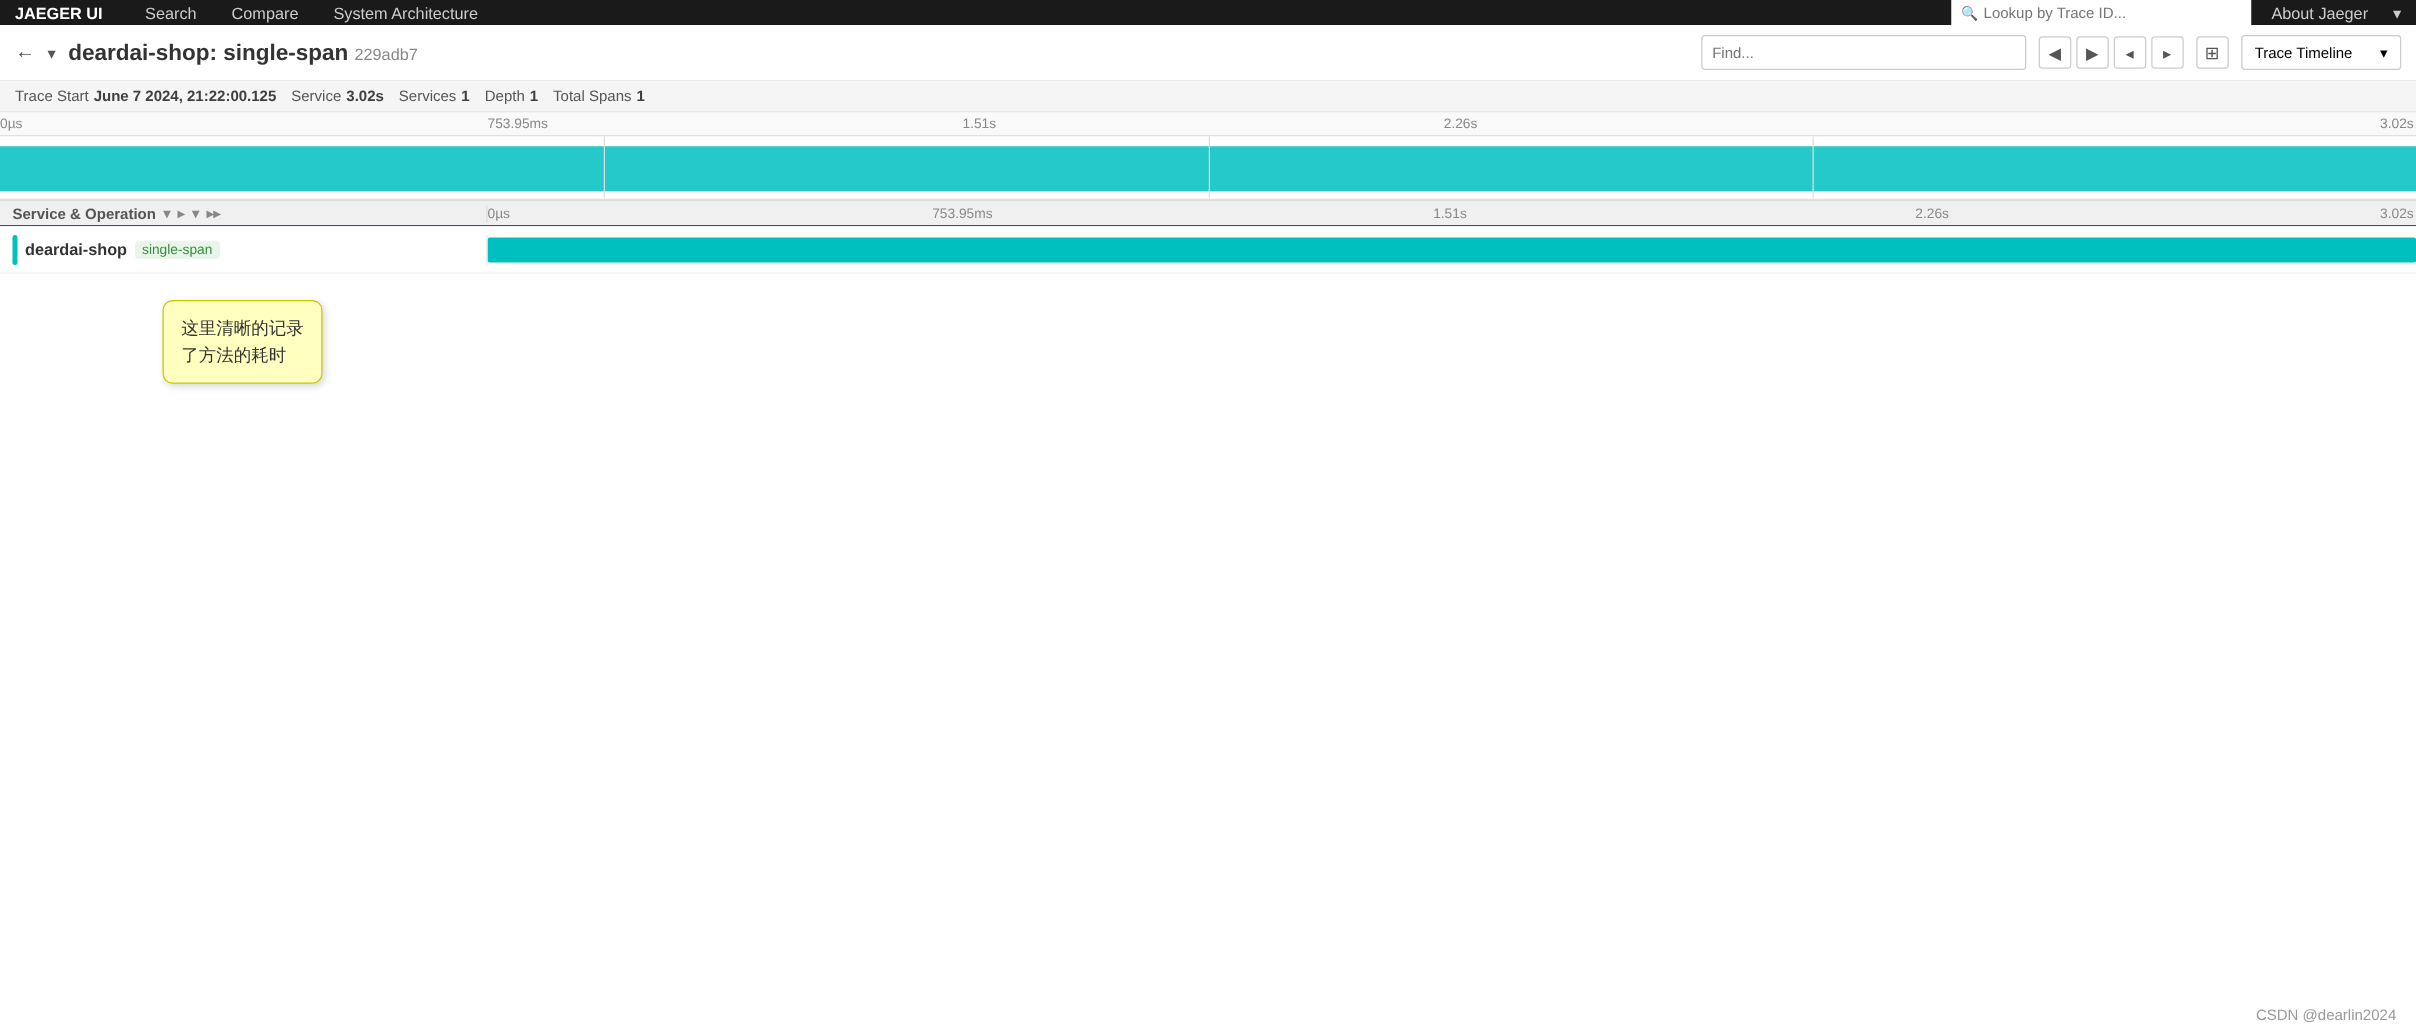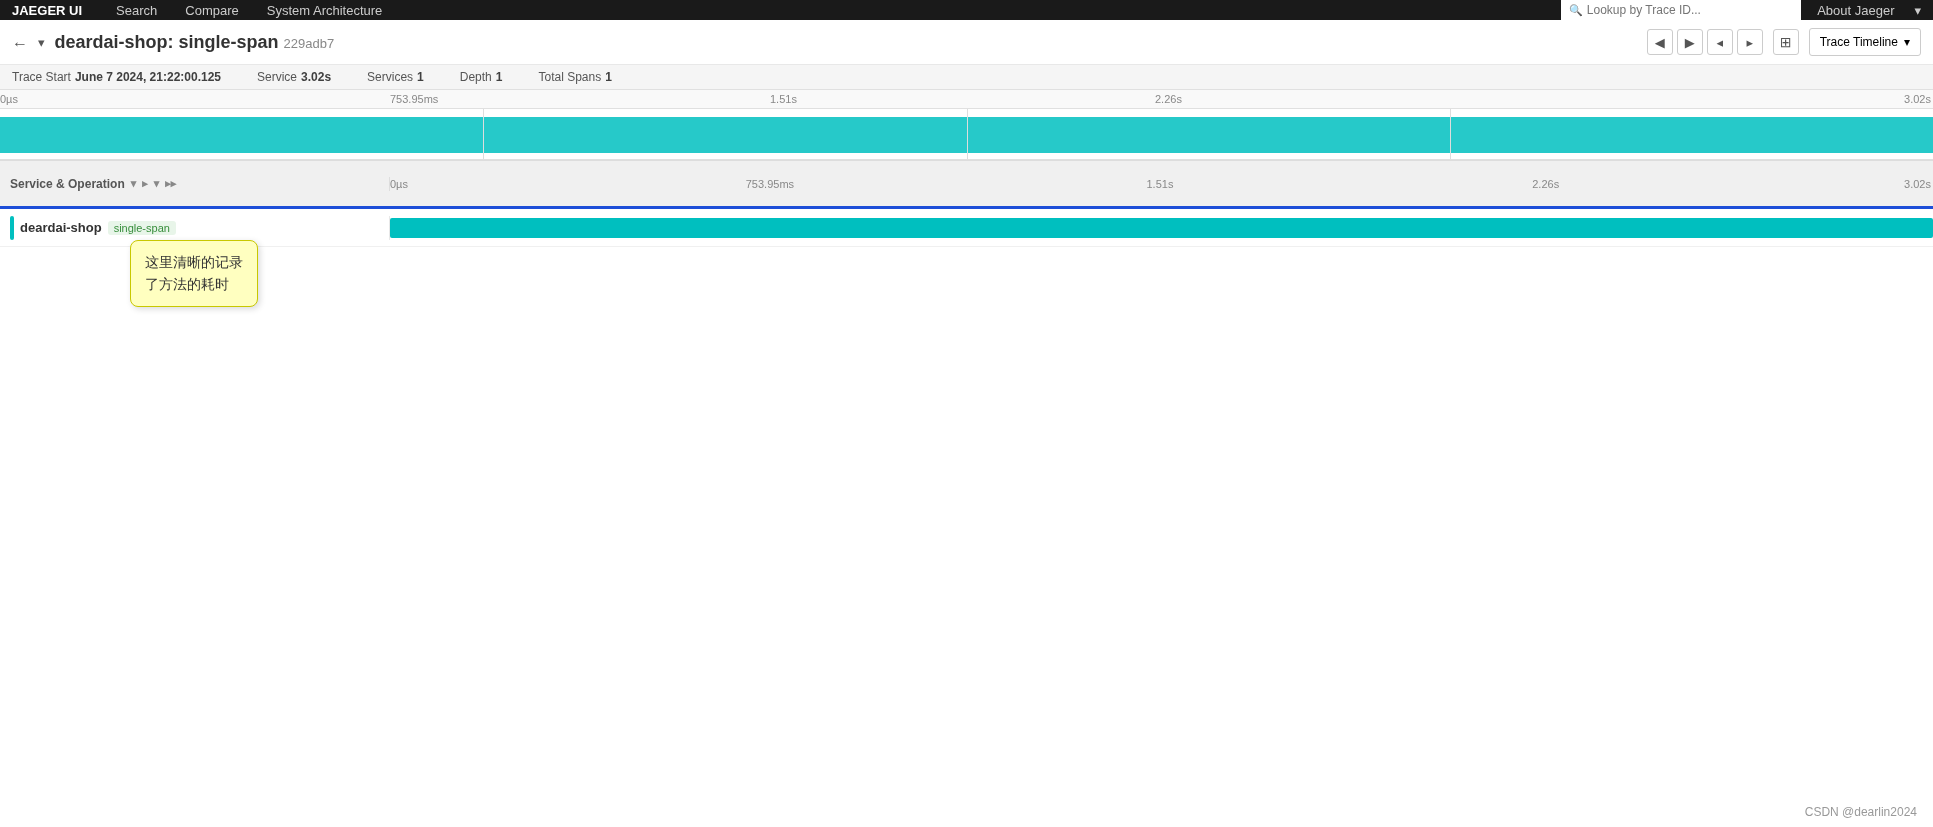"Find..." div.find-input-wrap { html: none -> <div> <input> </div> }
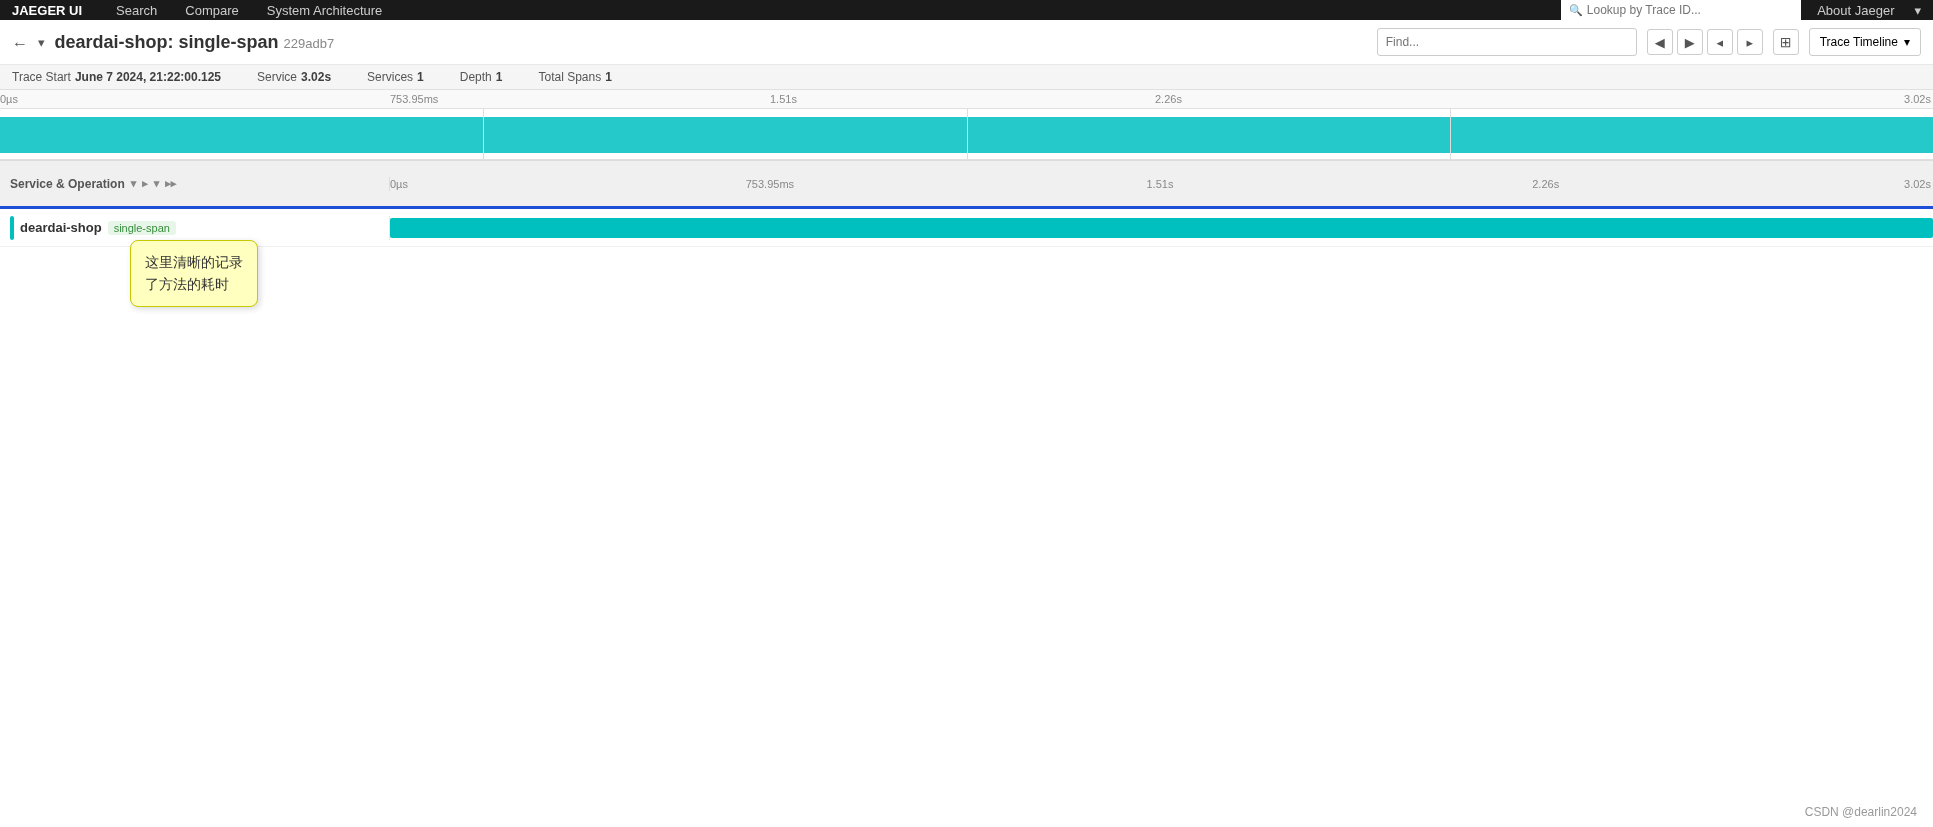"Trace Timeline" .timeline-dropdown { gap: 6px -> 22px }
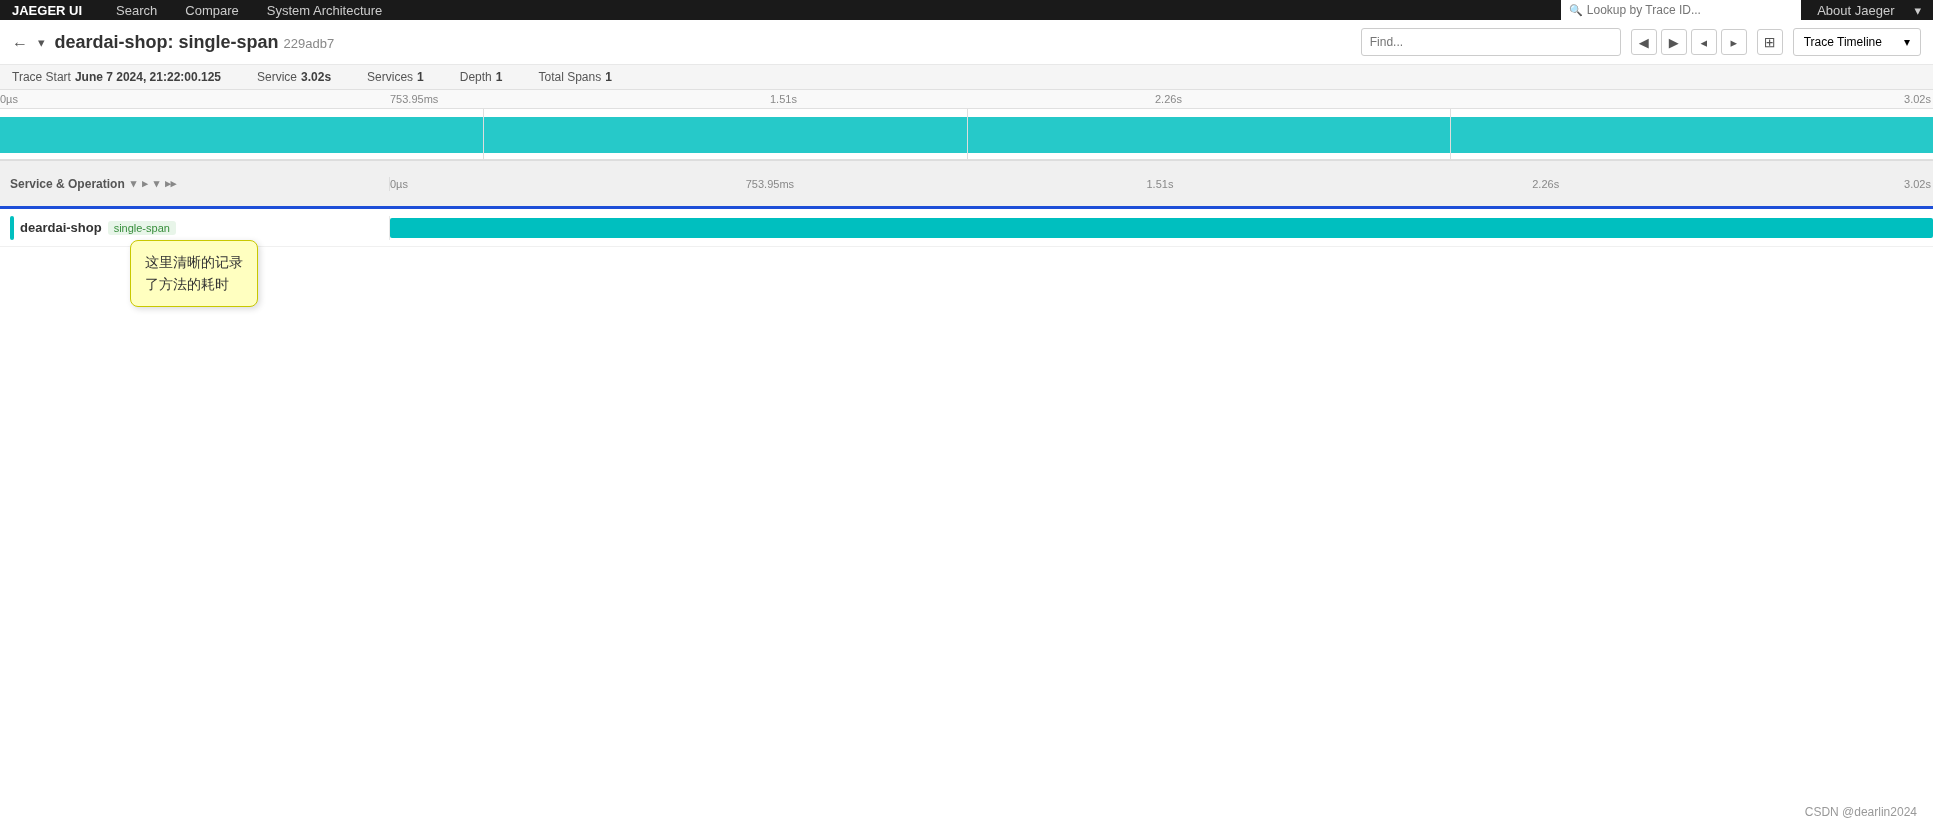"Trace Start" .trace-meta { gap: 36px -> 12px }
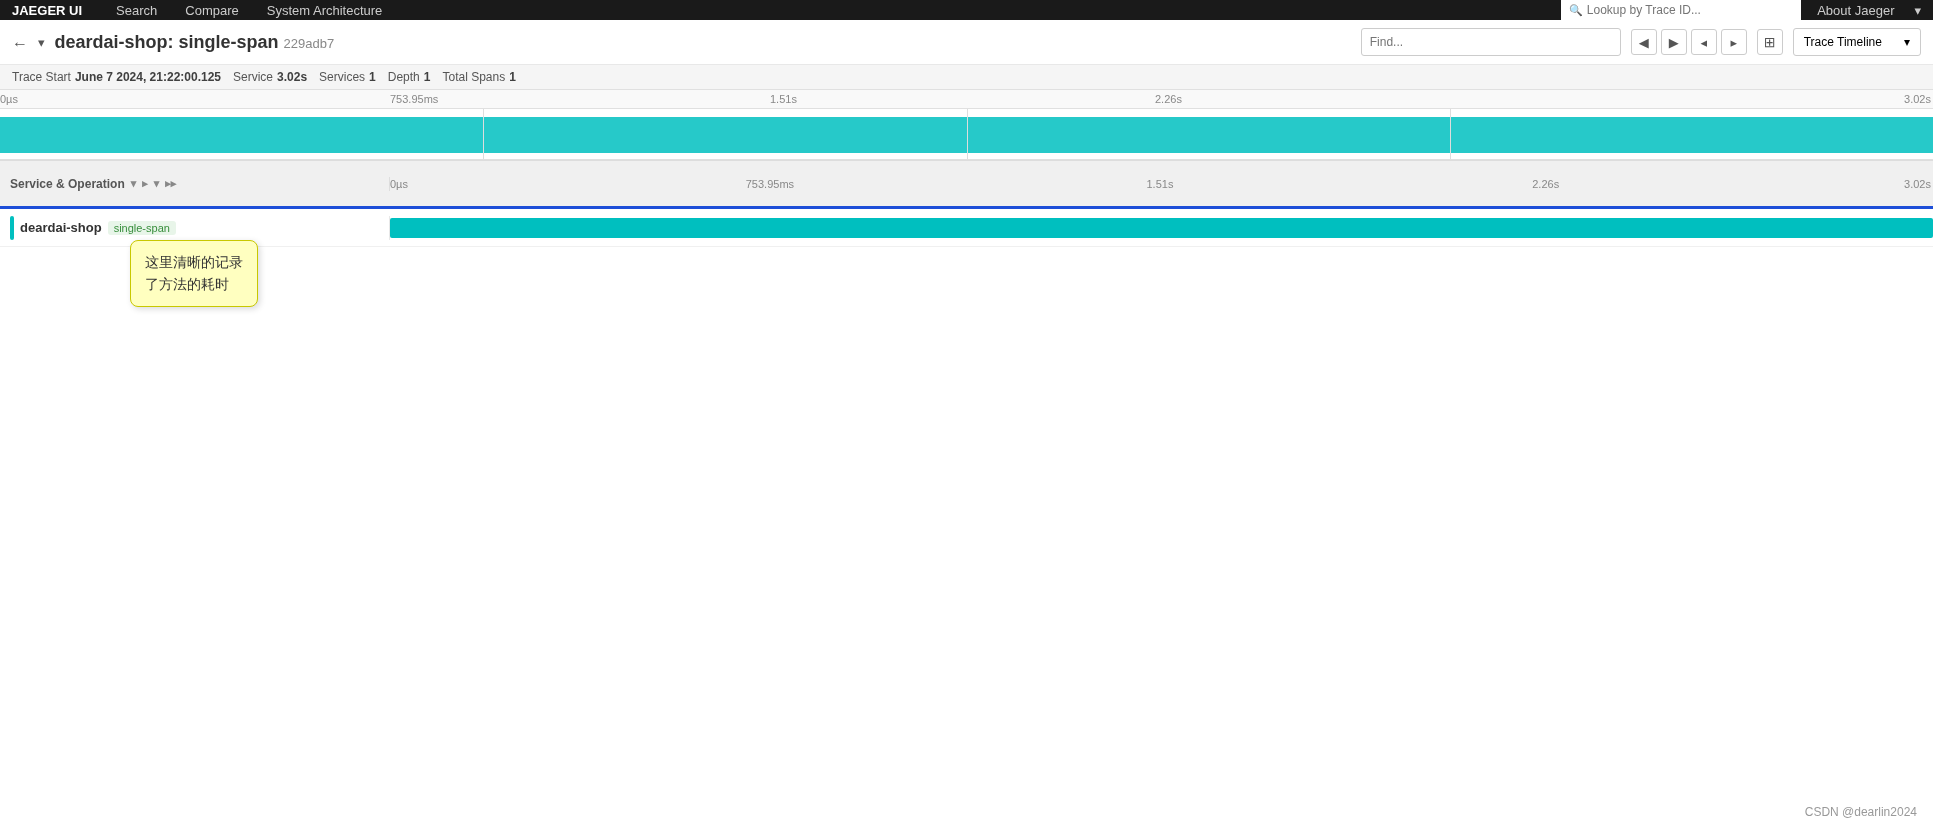"Service & Operation" .spans-header { border-bottom: 3px solid #1d4ed8 -> 1px solid #1d4ed8; height: 48px -> 20px }
